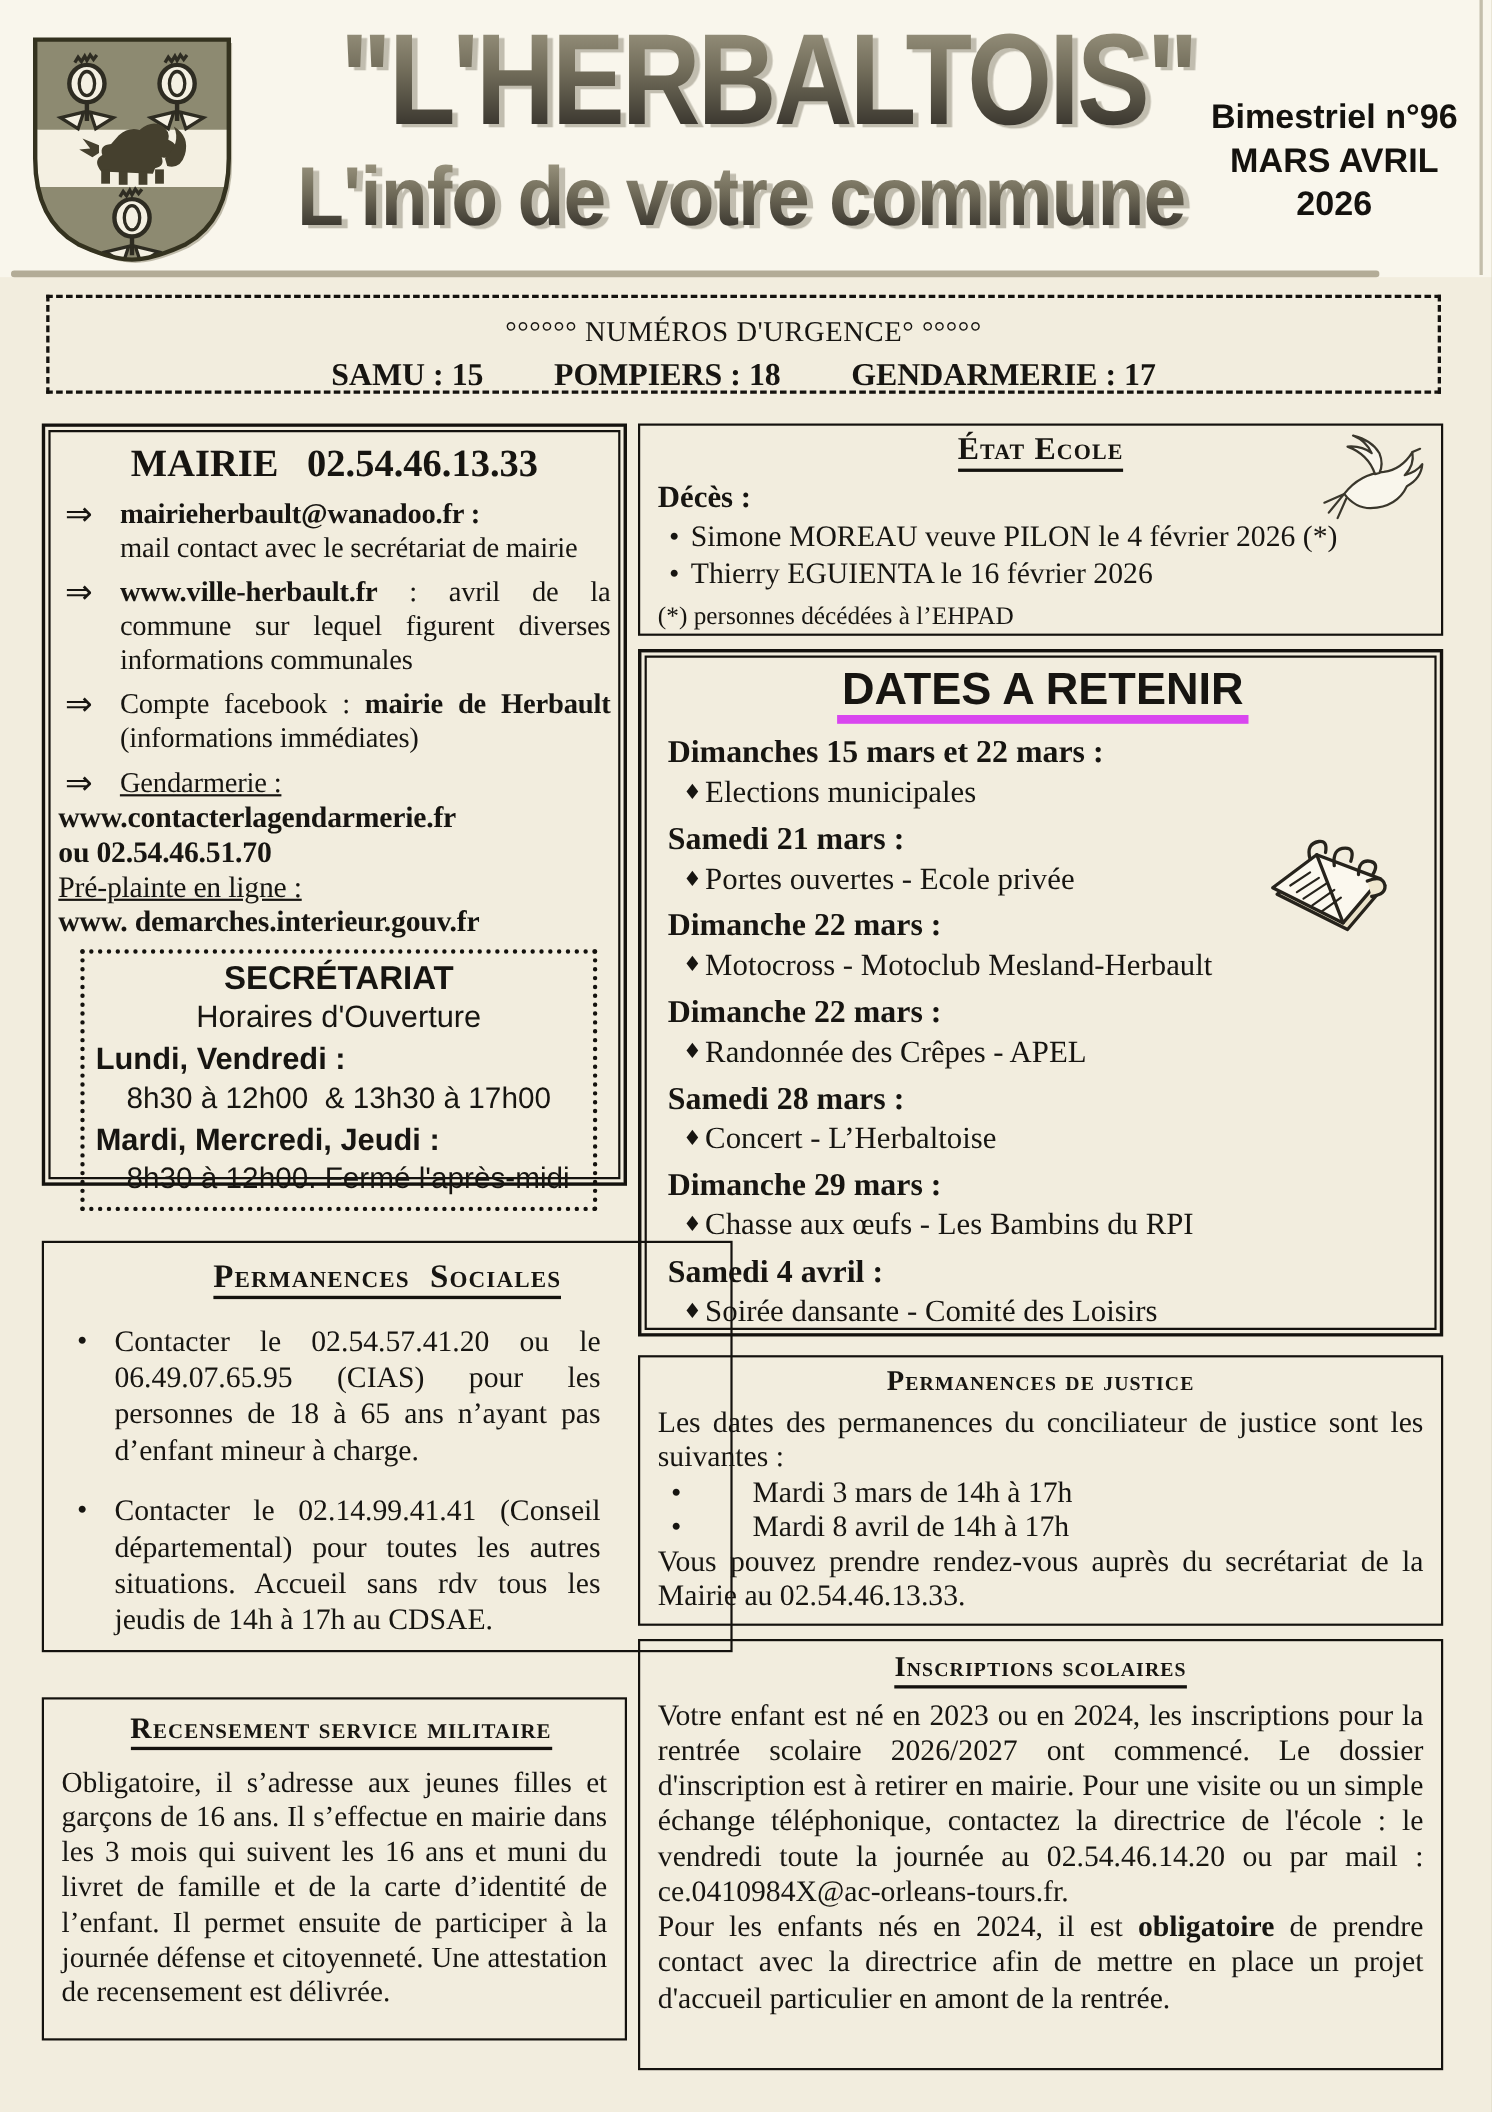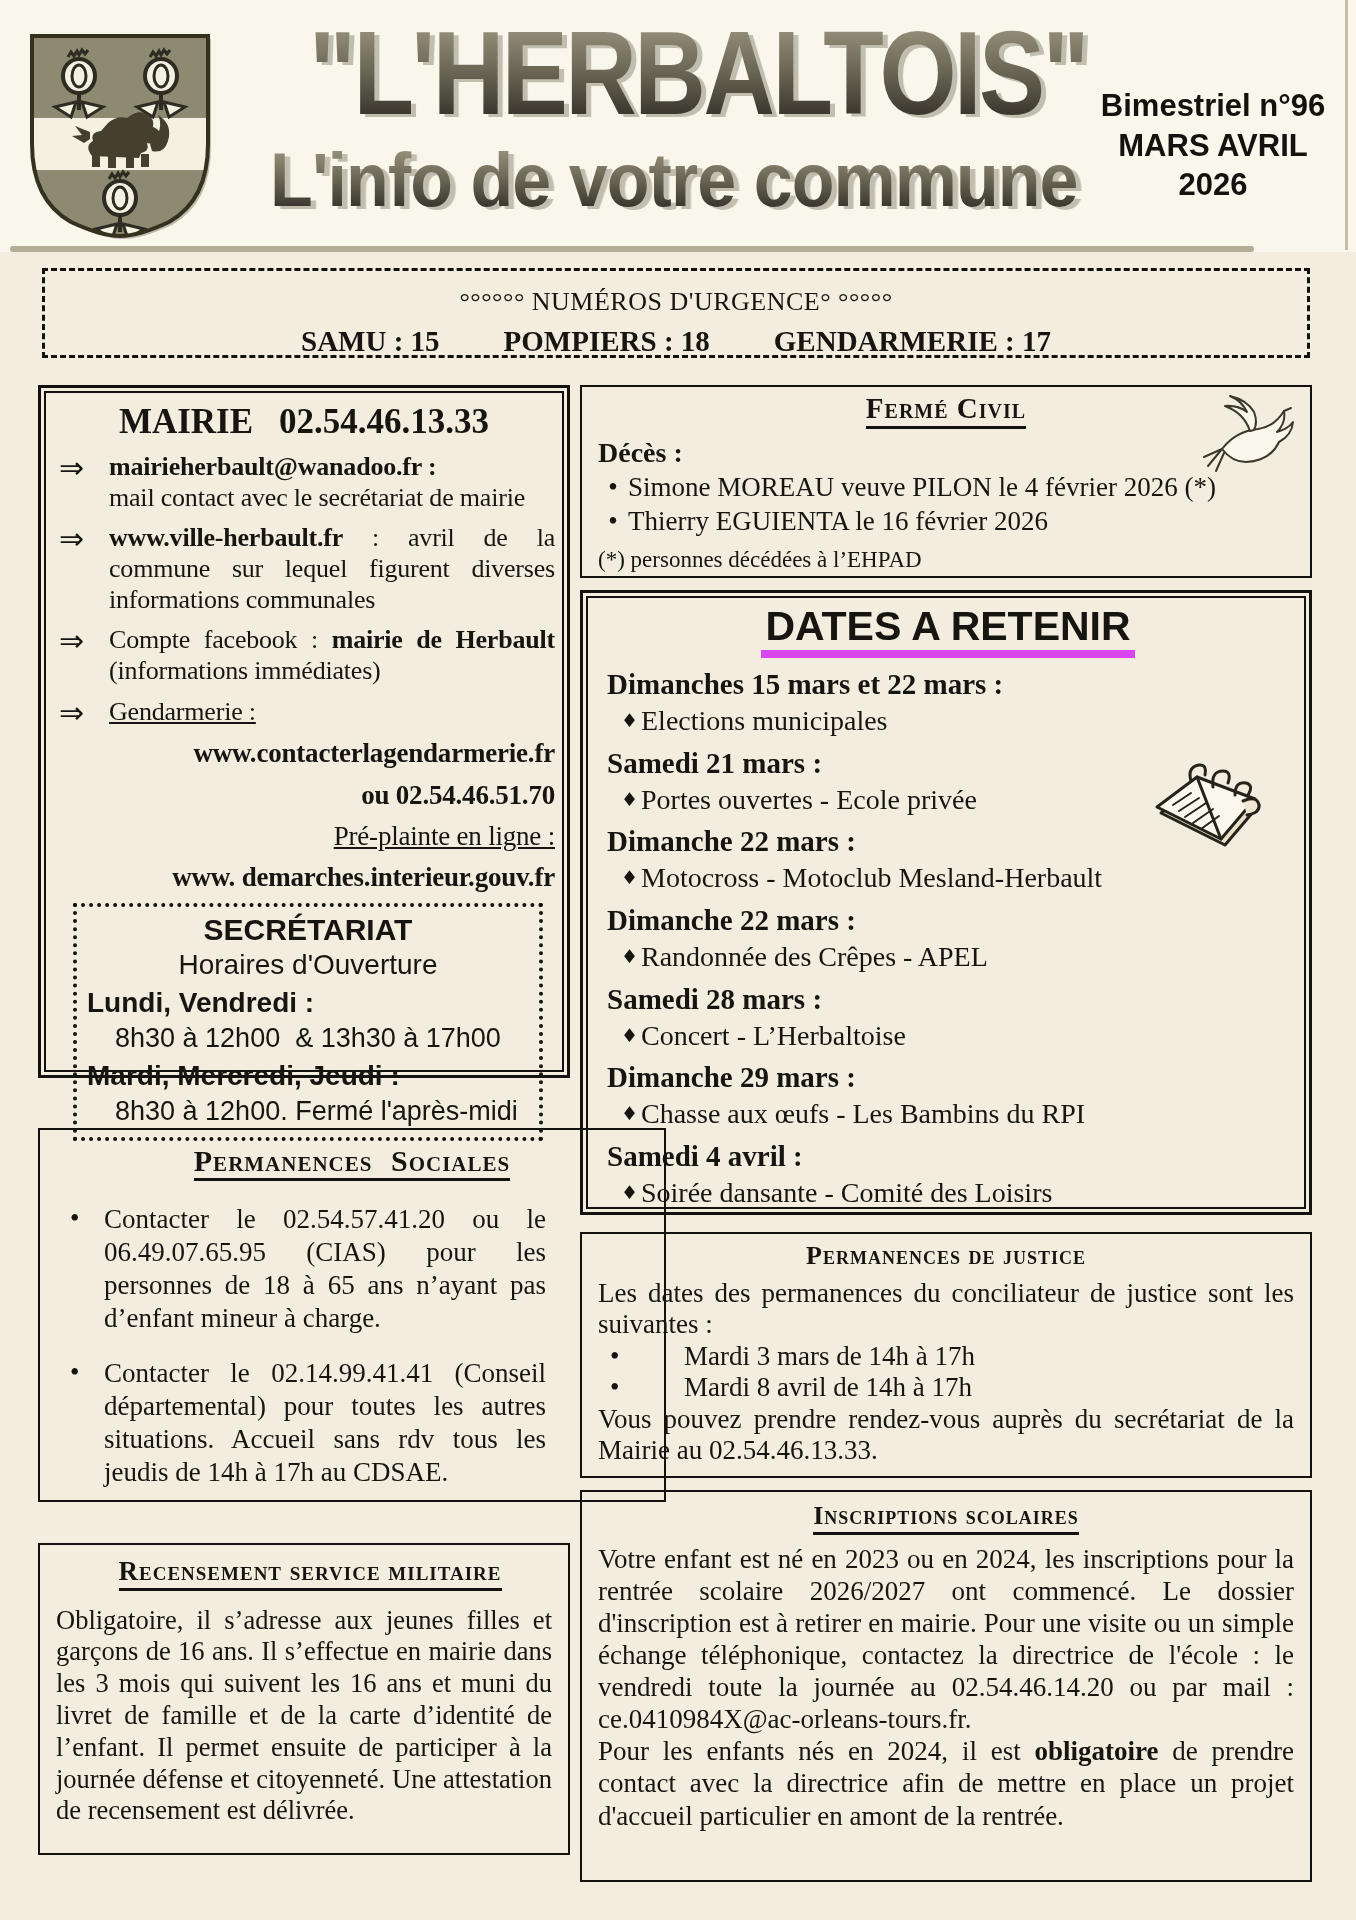"Fermé Civil" span.sc-title { text: Fermé Civil -> État Ecole }
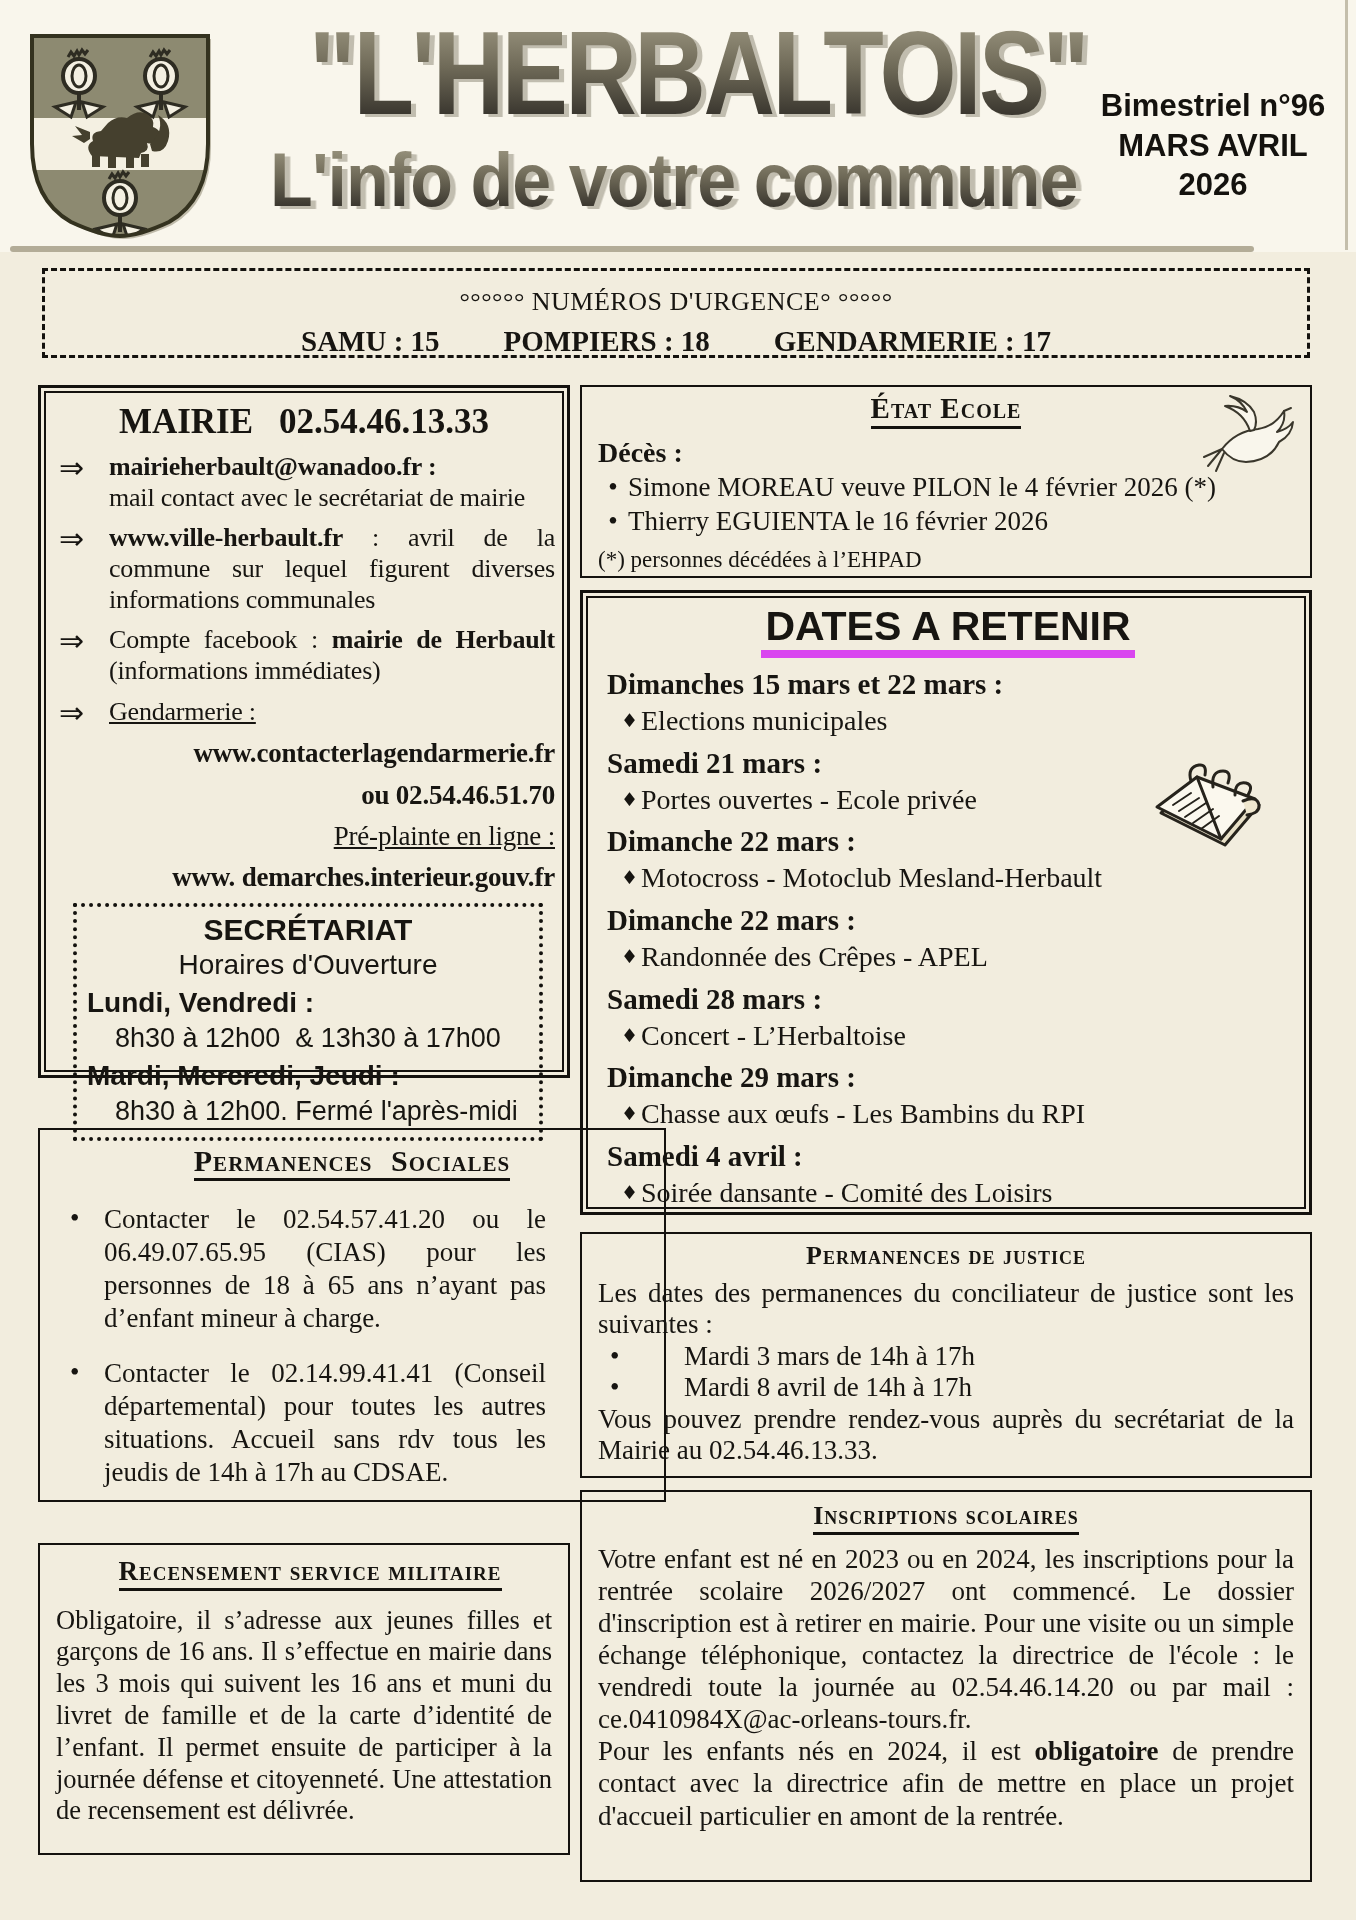"www.contacterlagendarmerie.fr" .m-line { margin-top: 10px -> 0; text-align: right -> none }
